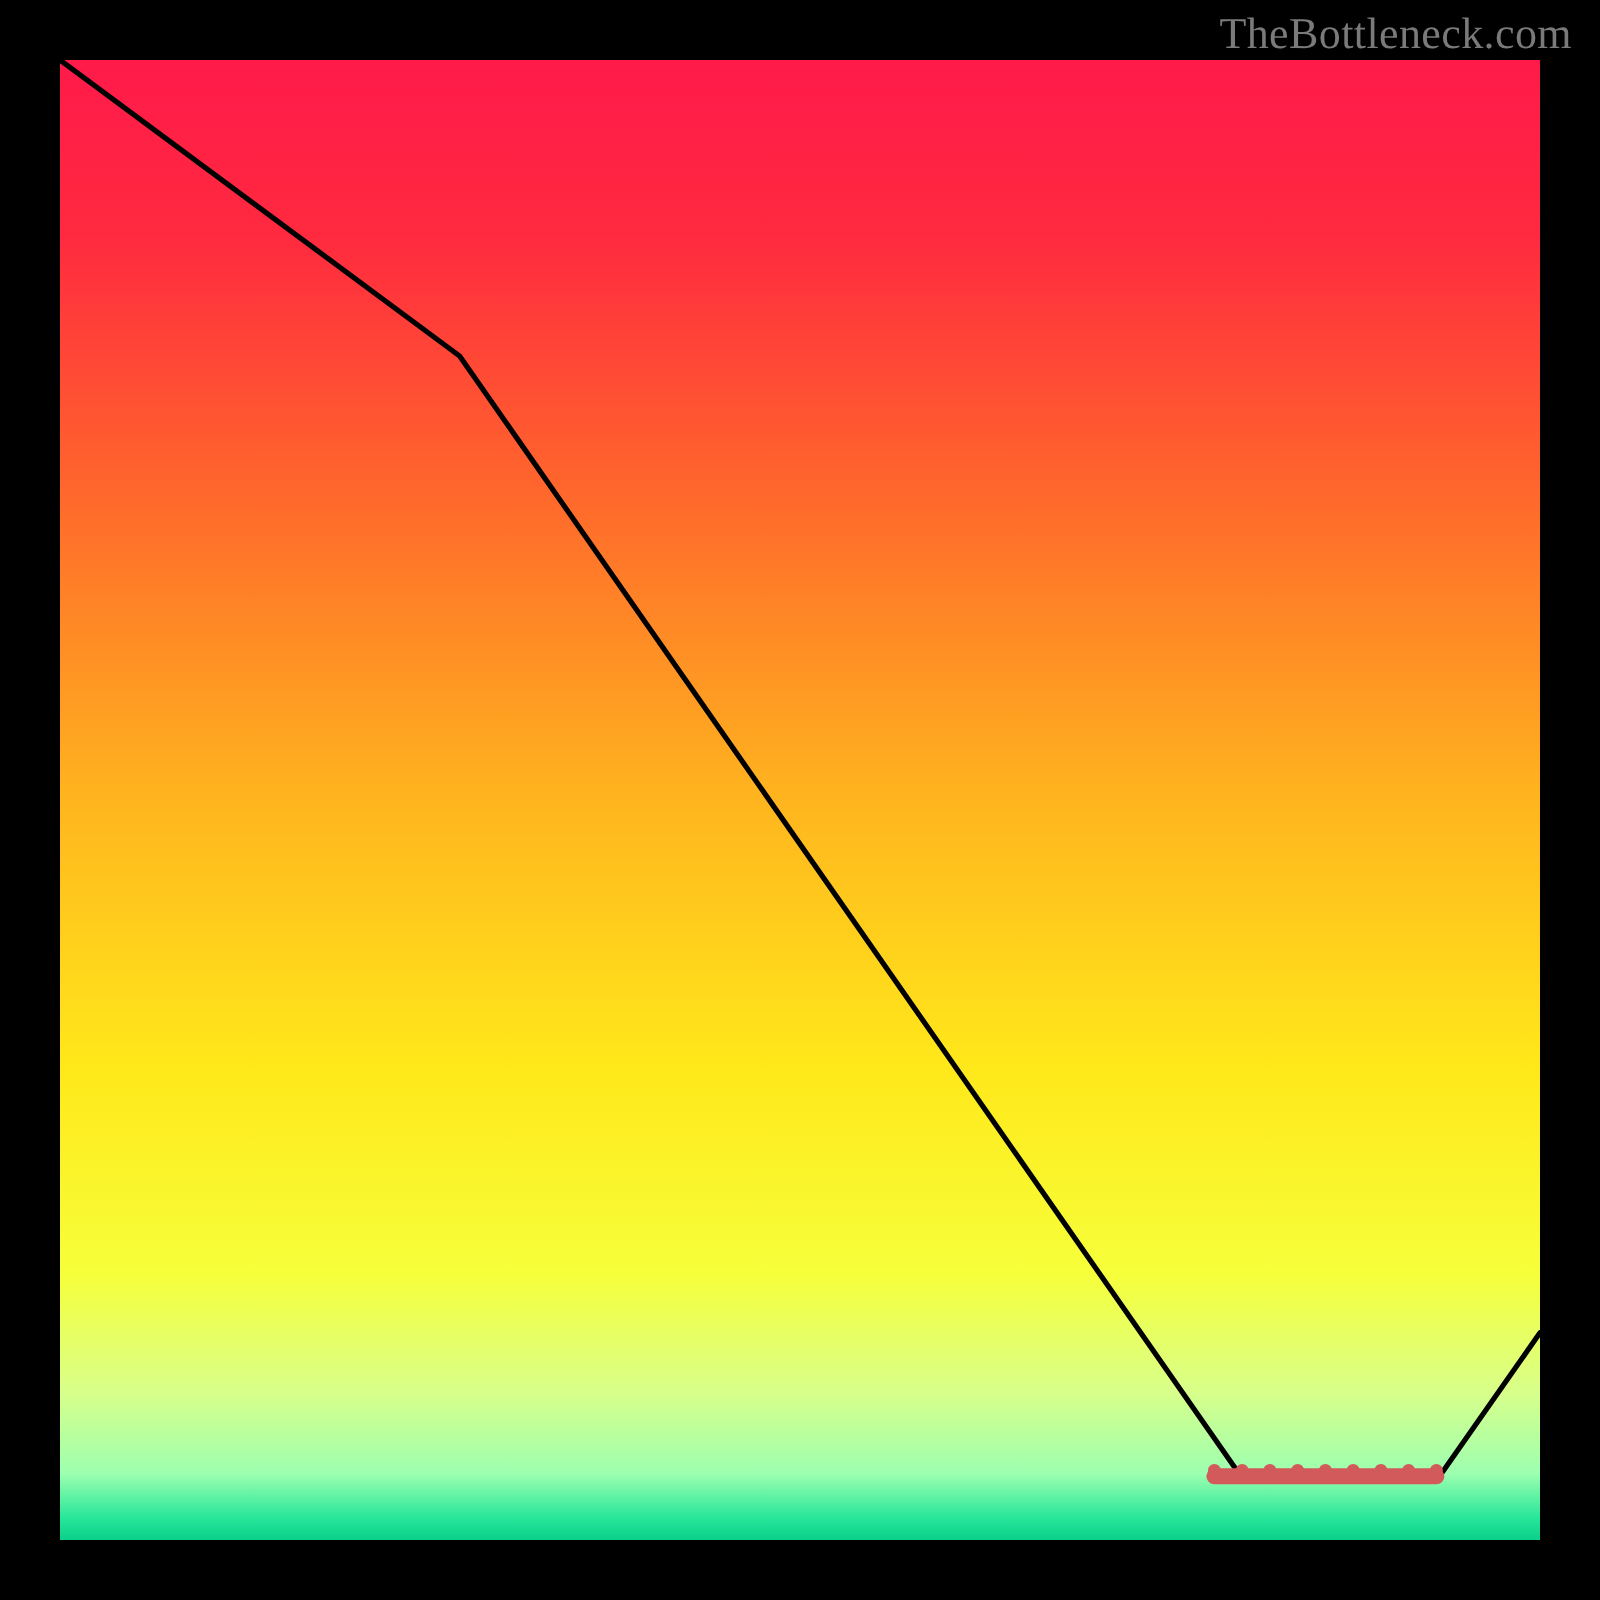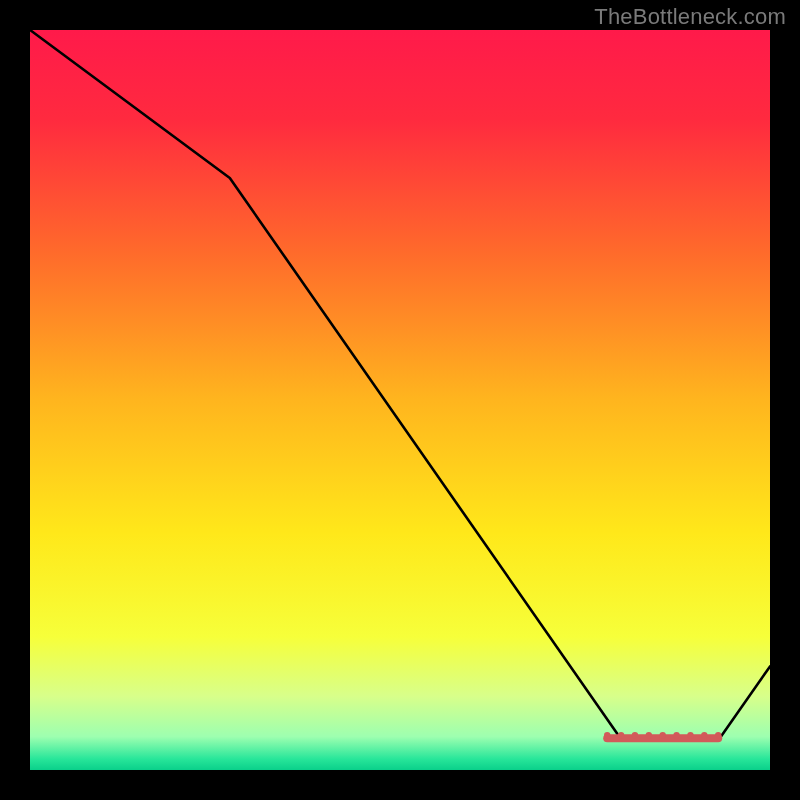"TheBottleneck.com" .watermark { font-family: Liberation Sans, sans-serif -> Liberation Serif, serif }
